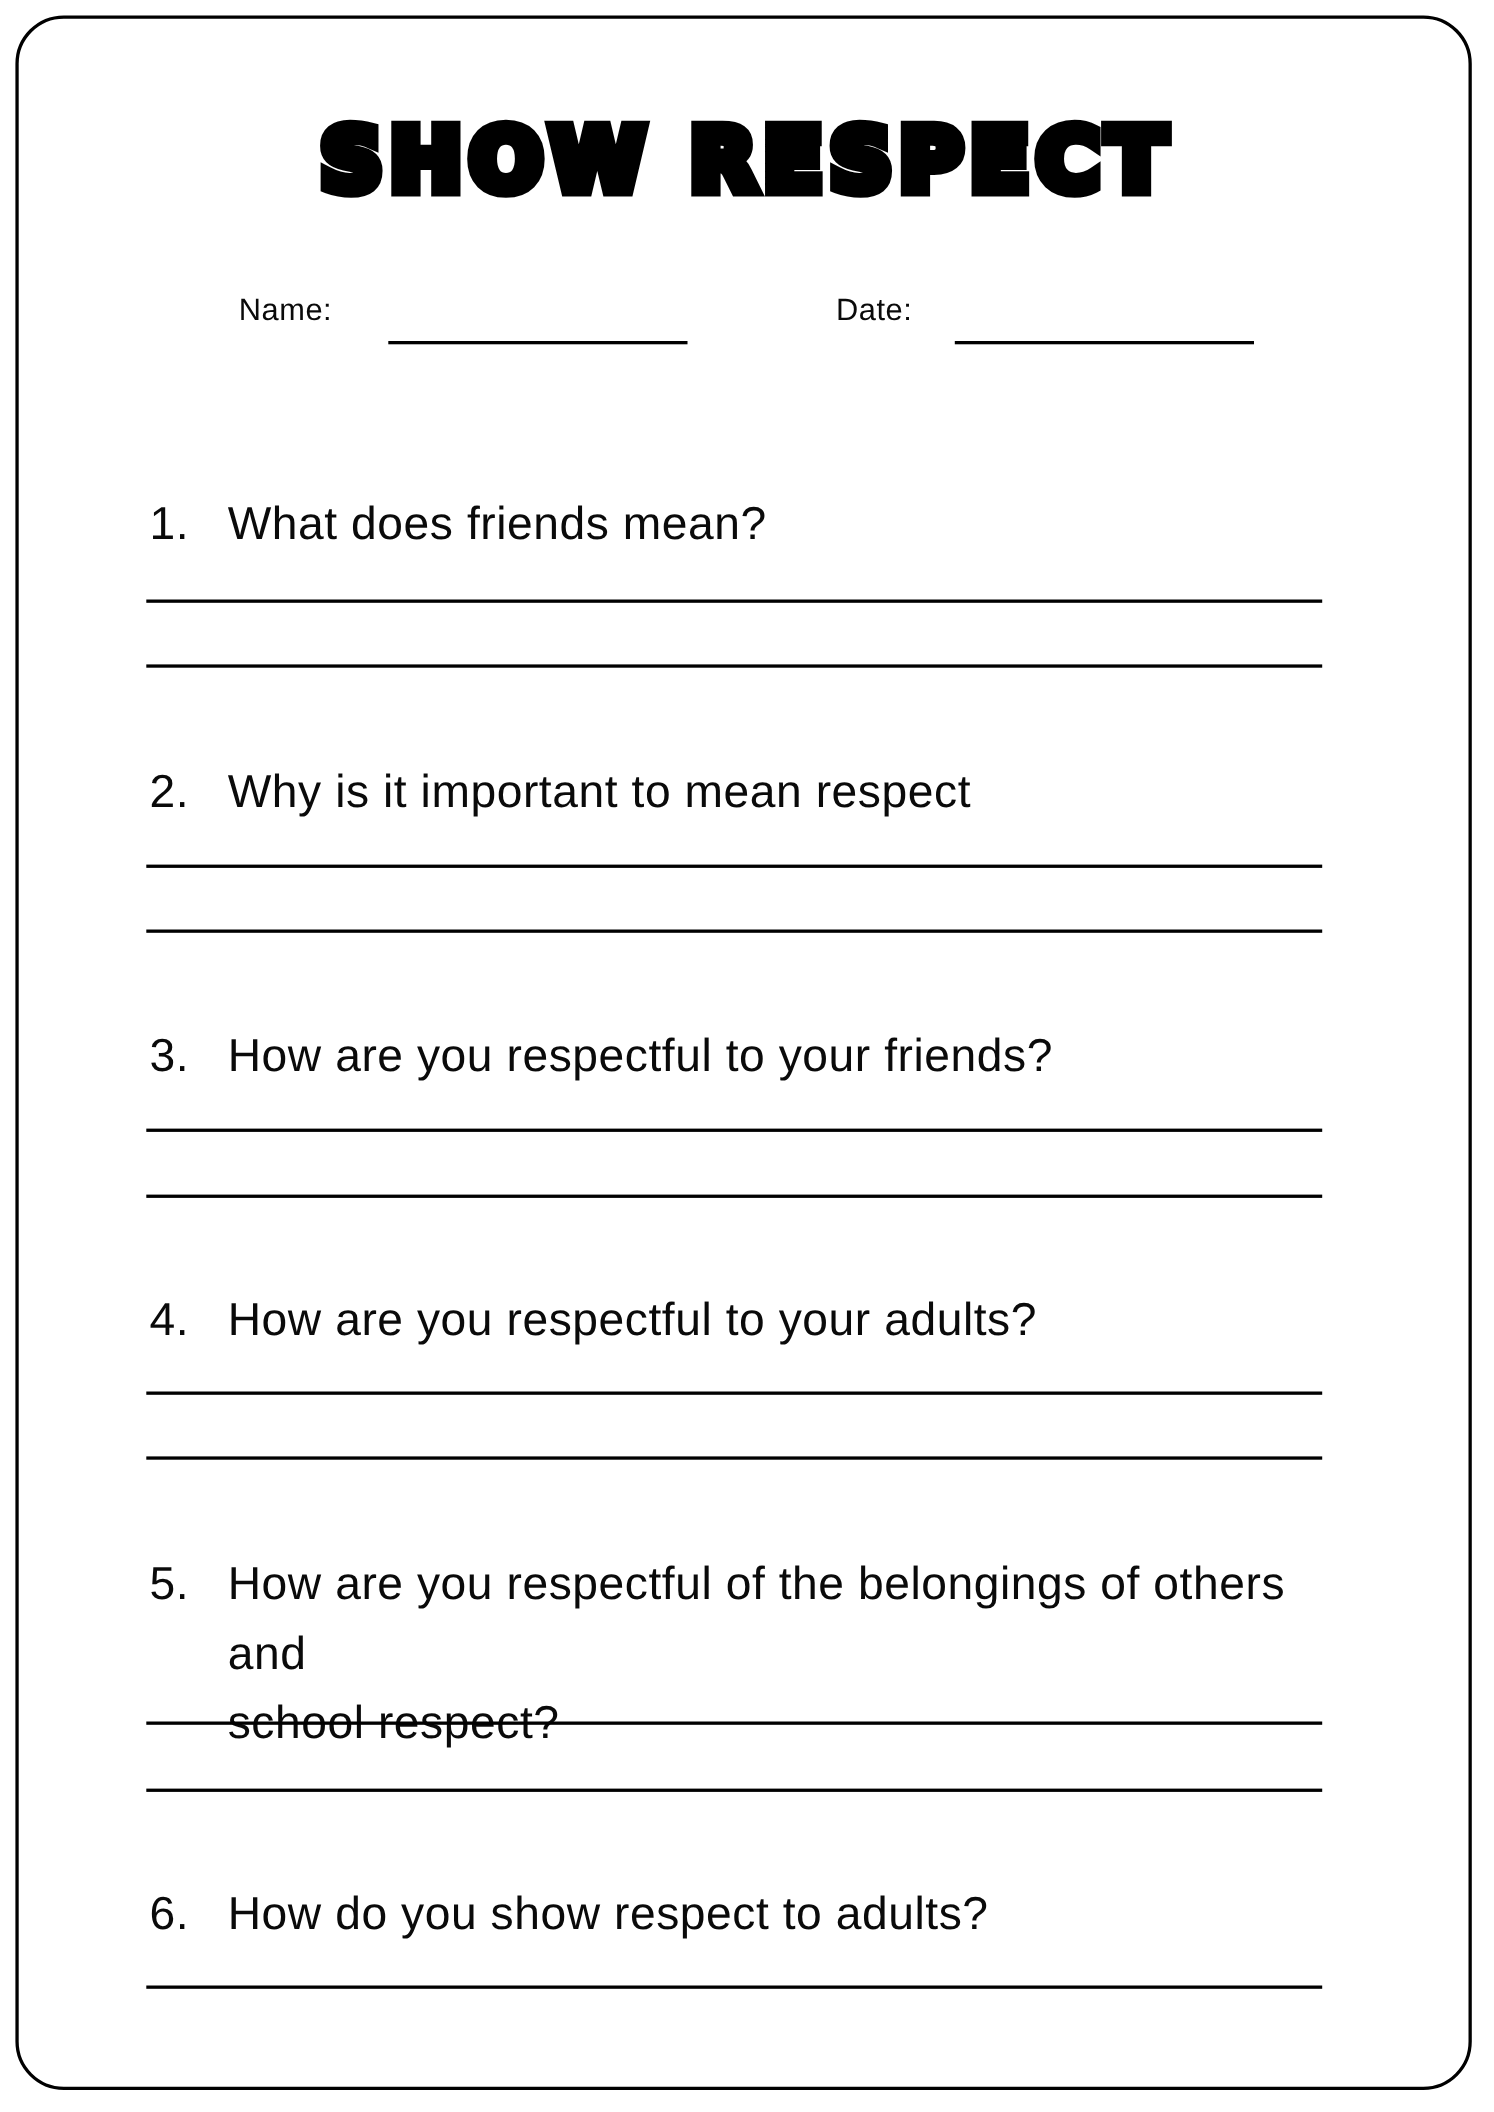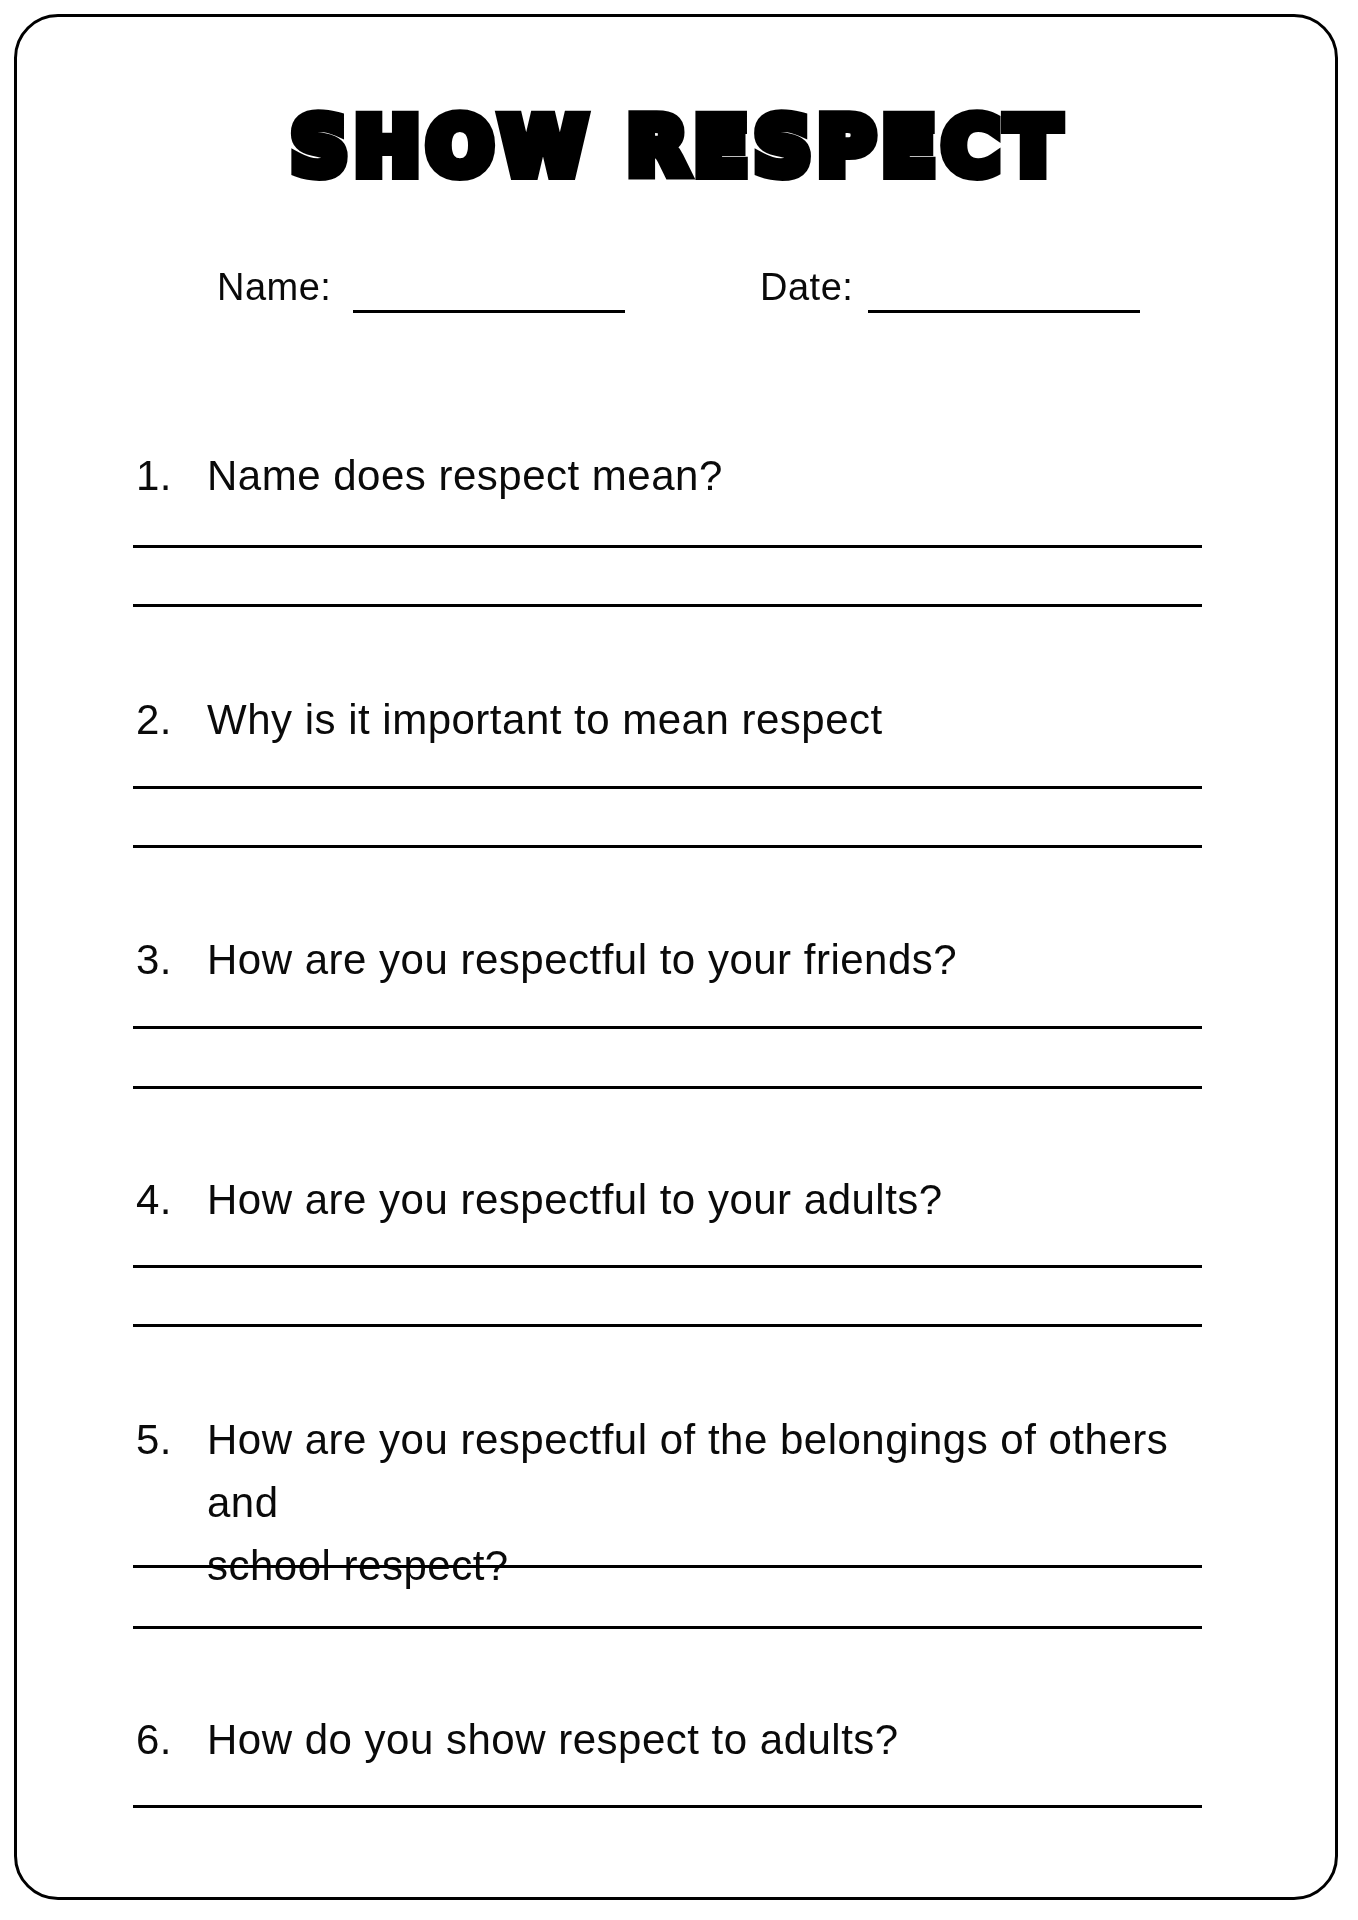"Name:" .field-label { font-size: 38px -> 28px }
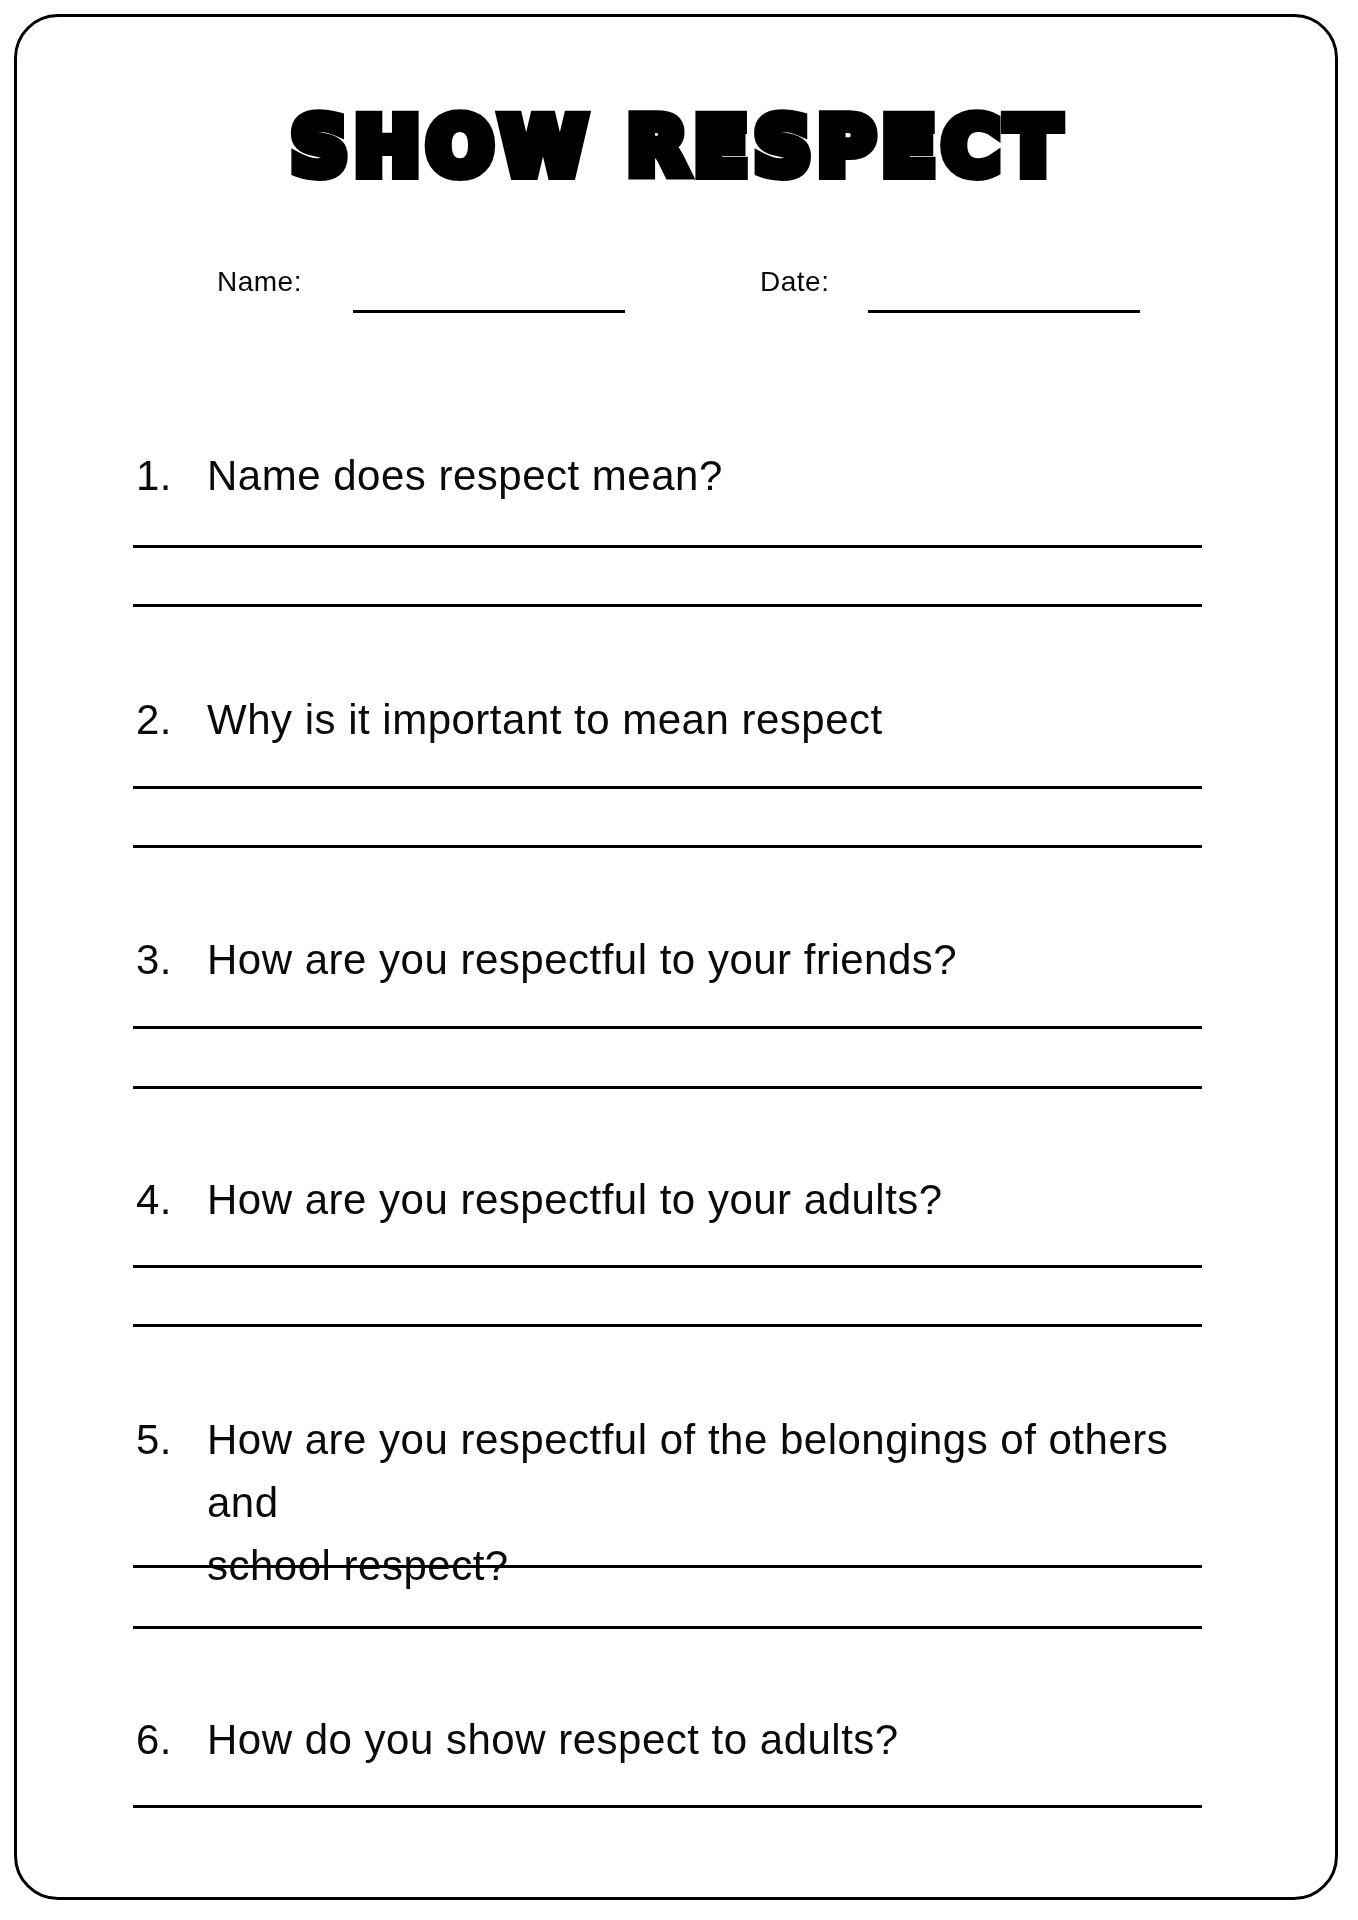"Name does respect mean?" span.qtext { text: Name does respect -> What does friends }
